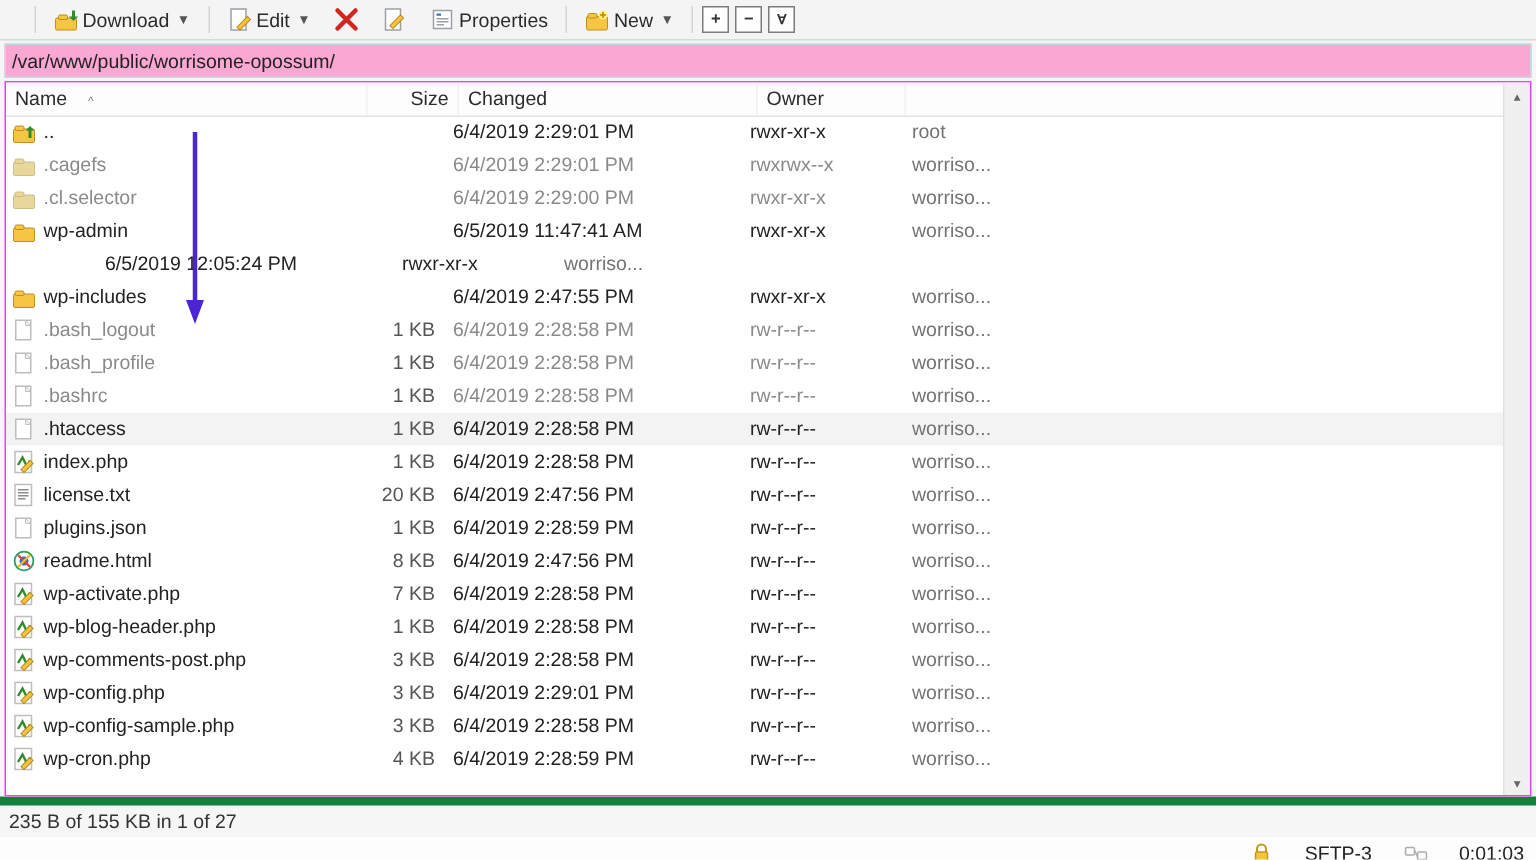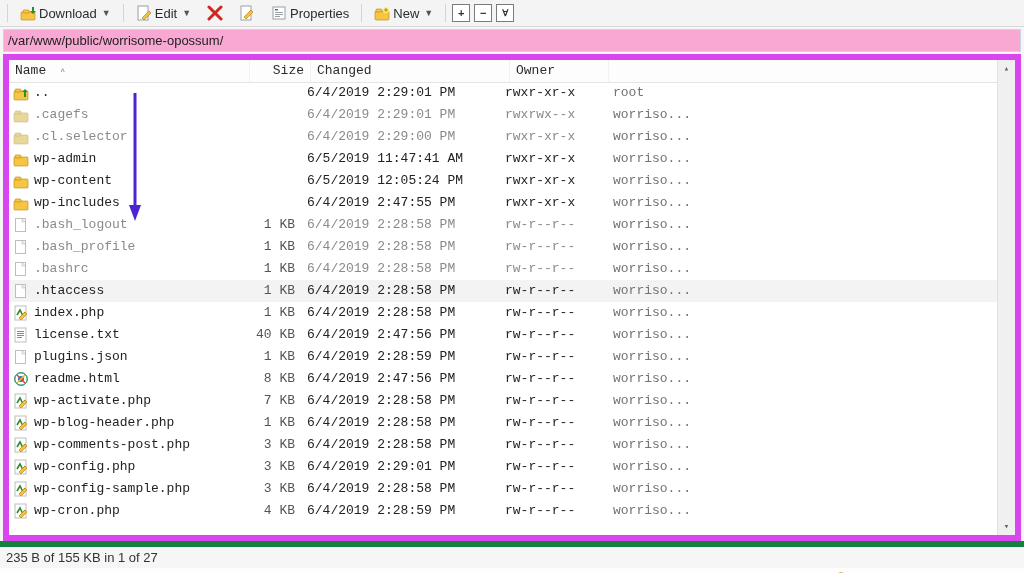"Download" .toolbar { padding: 0 4px -> 0 20px }
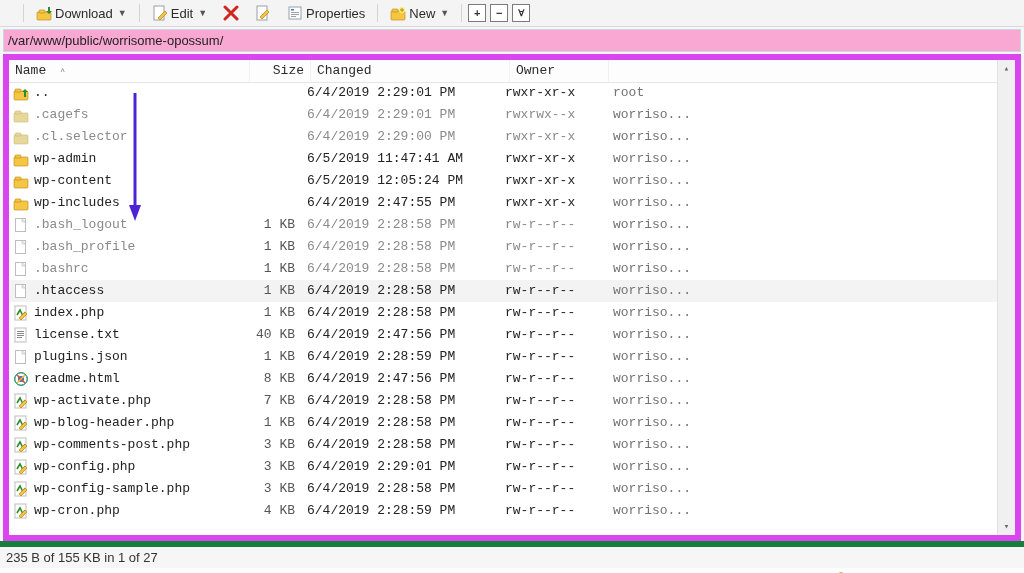"Name ^" .list-wrap { border: 6px solid #d946ef -> 1px solid #d946ef; font-family: Liberation Mono, monospace -> none }
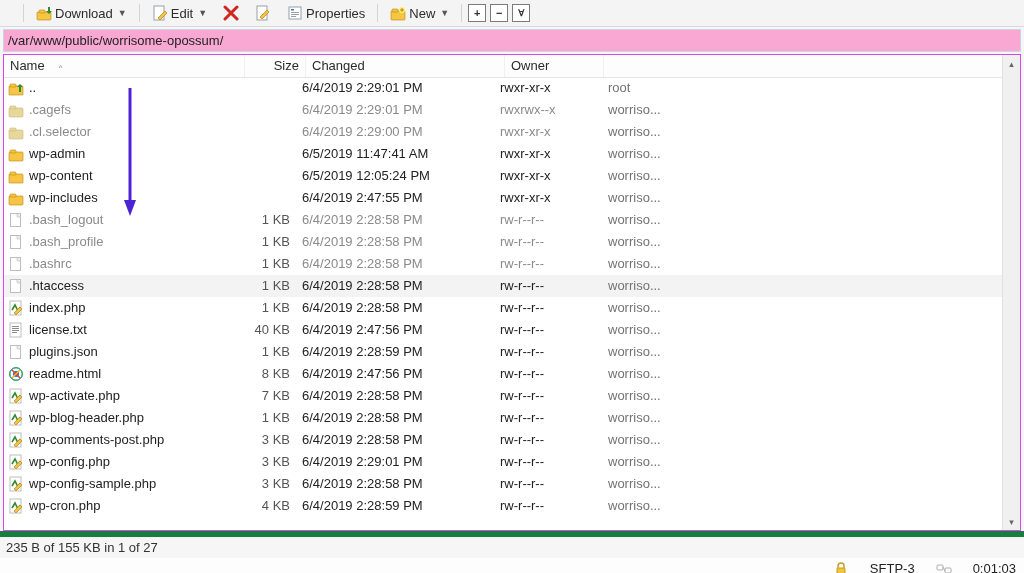"wp-content" div.name-cell { html: <div> <span> <svg> <rect></rect> <rect></rect> </svg> </span> <span>wp-content</span> </div> -> none }
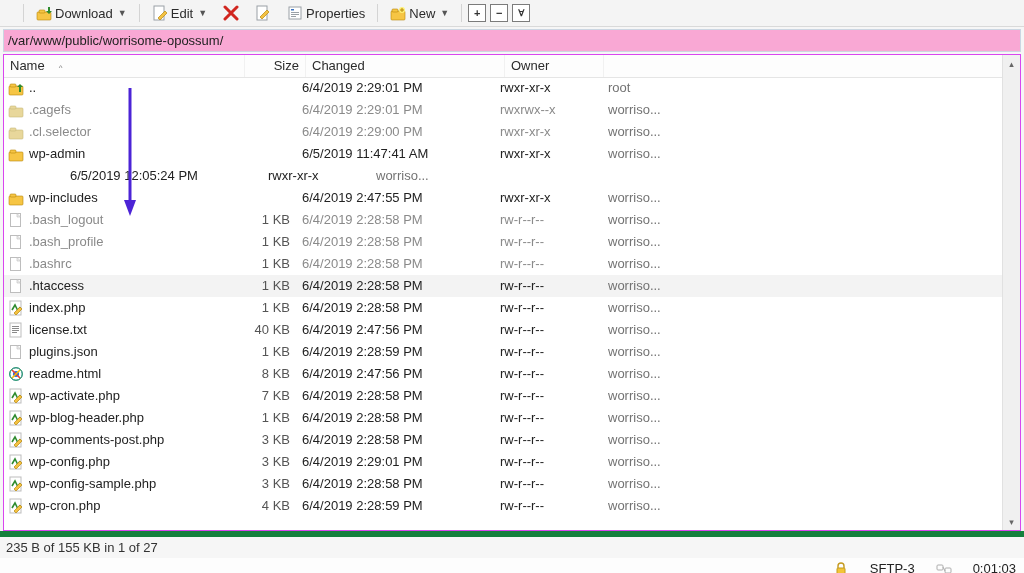"40 KB" div.col { text: 40 -> 20 }
